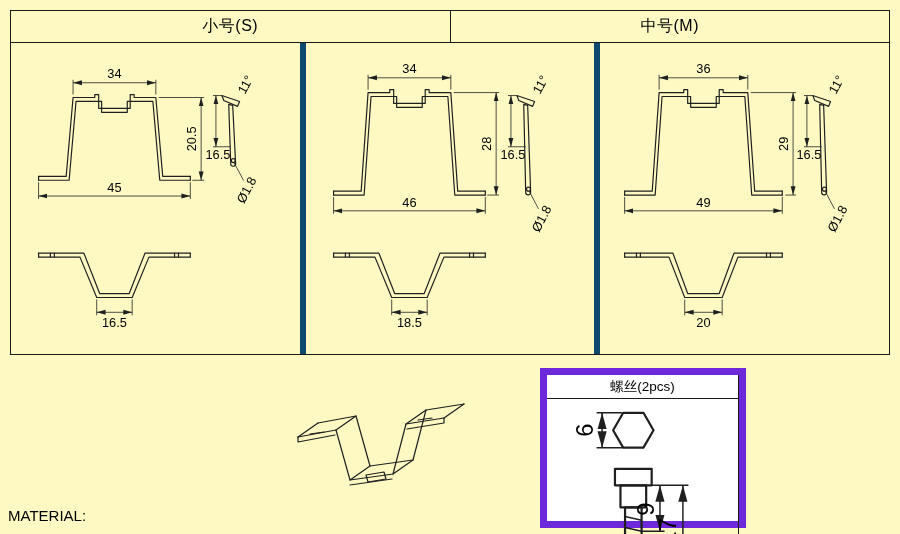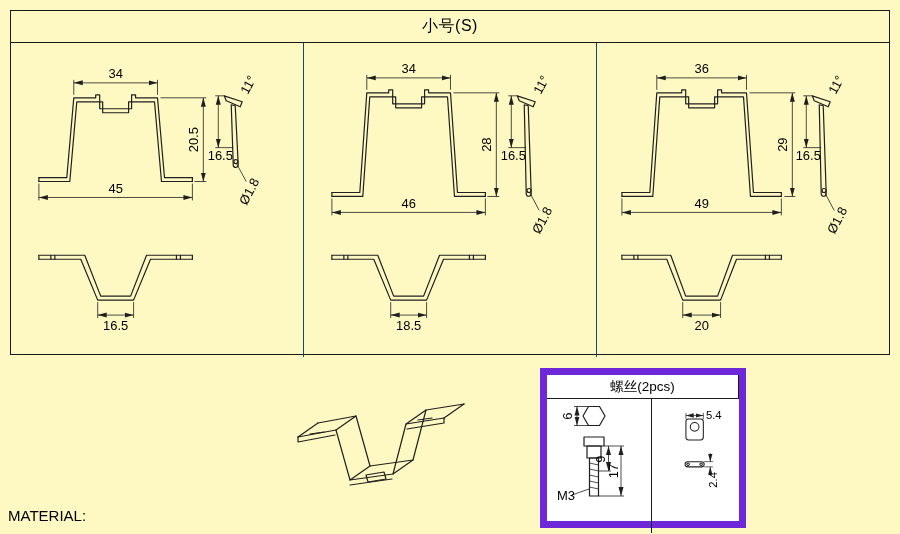"中号(M)" div.hc { html: none -> <div>中号(M)</div> }
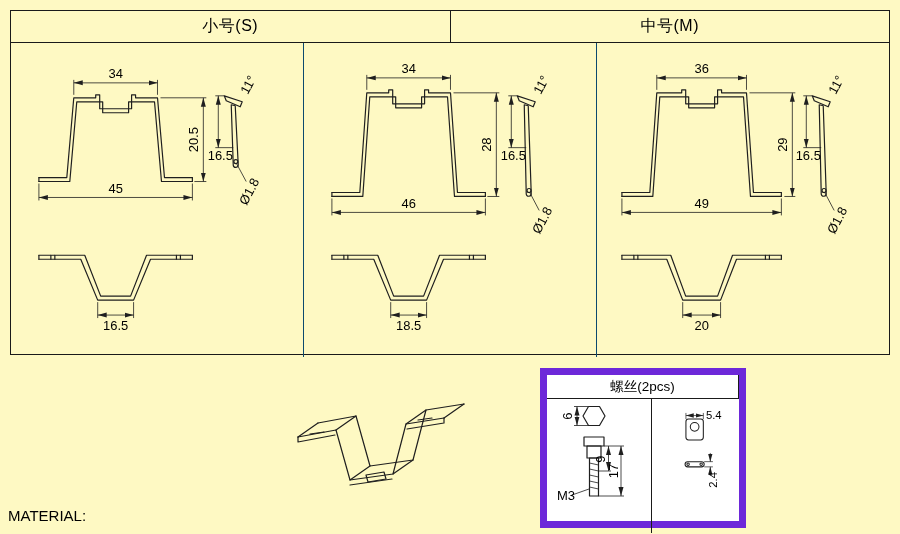"34" .mt-body .bc:not(:last-child) { border-right: 1px solid #0c4a6e -> 6px solid #0c4a6e }
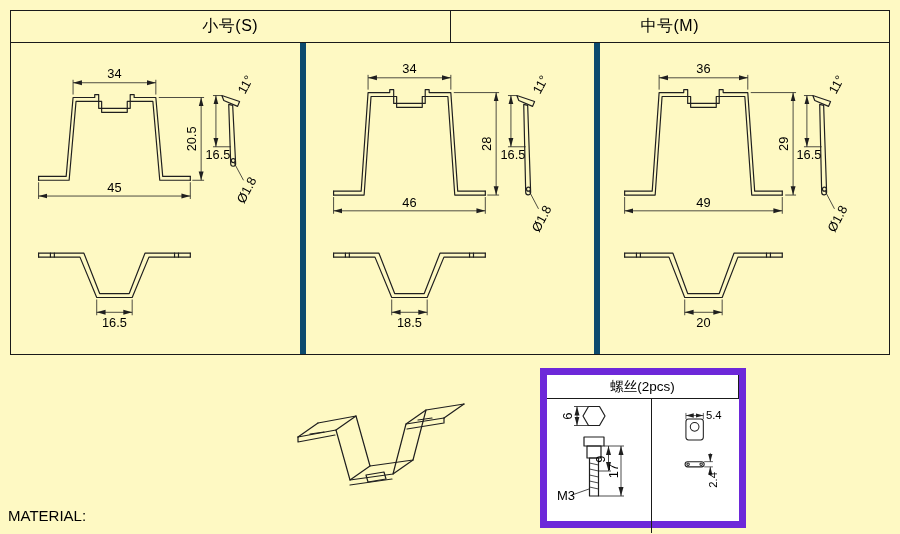"5.4" div.cell { html: <div> <svg> <g> <path></path> <line></line> <text>5.4</text> <rect></rect> <circle></circle> </g> <g> <rect></rect> <circle></circle> <circle></circle> <path></path> <line></line> <line></line> <text>2.4</text> </g> </svg> </div> -> none }
